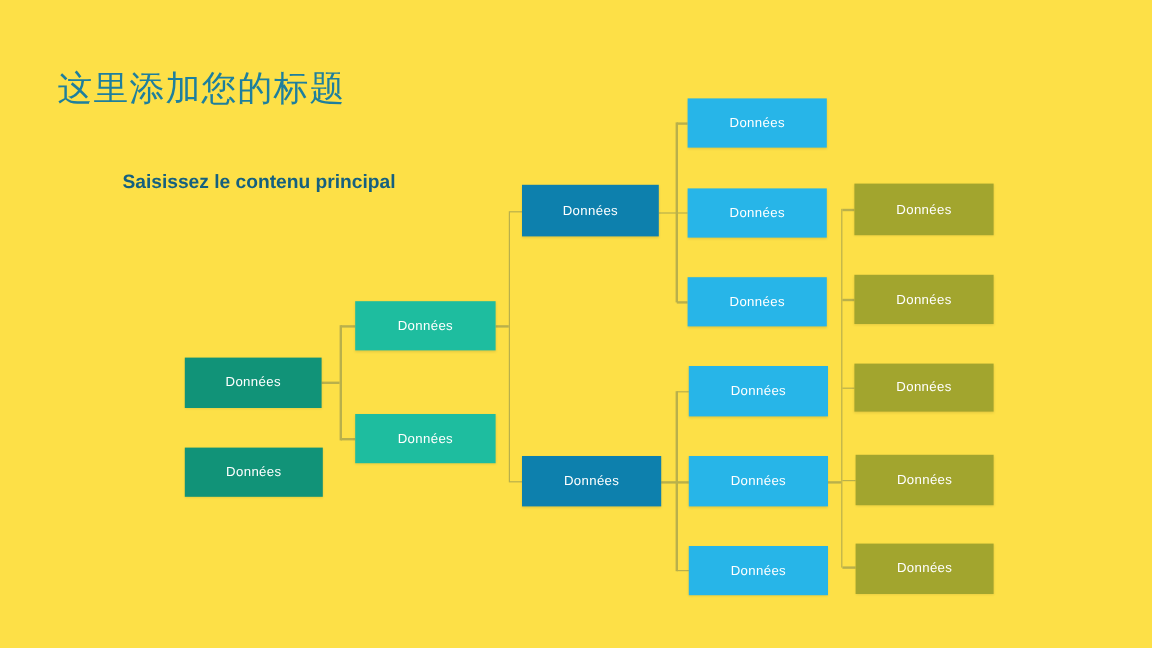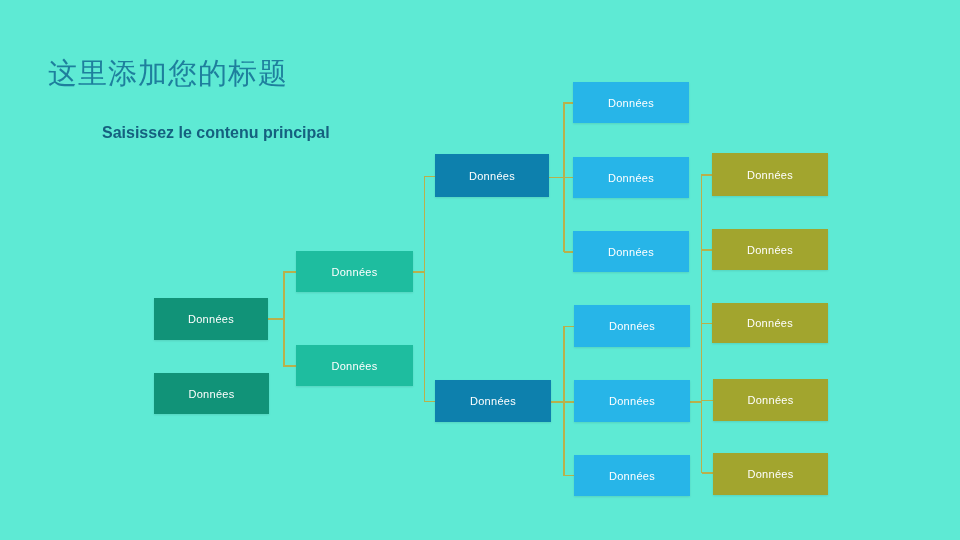"这里添加您的标题" .slide { background: #5eead4 -> #fde047 }
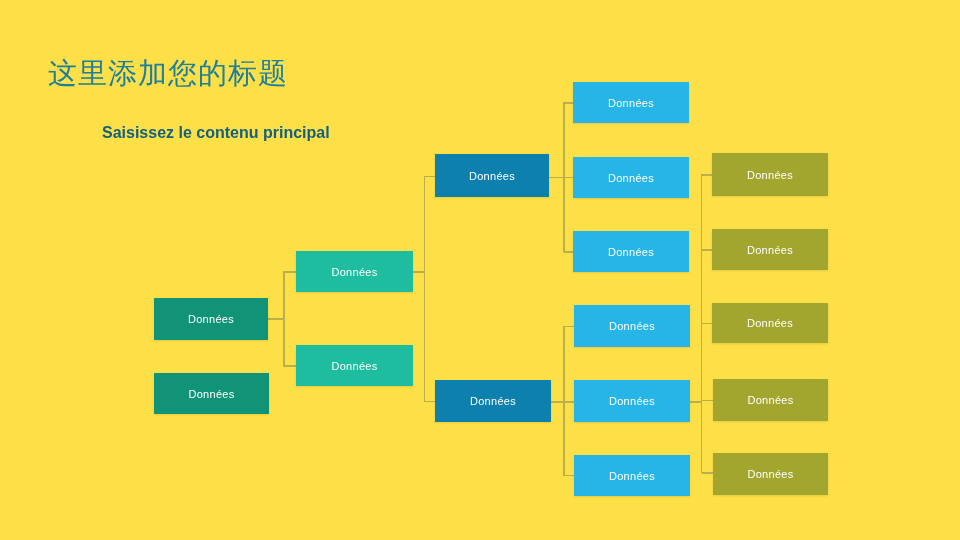"Saisissez le contenu principal" .slide-subtitle { top: 124px -> 144px }
